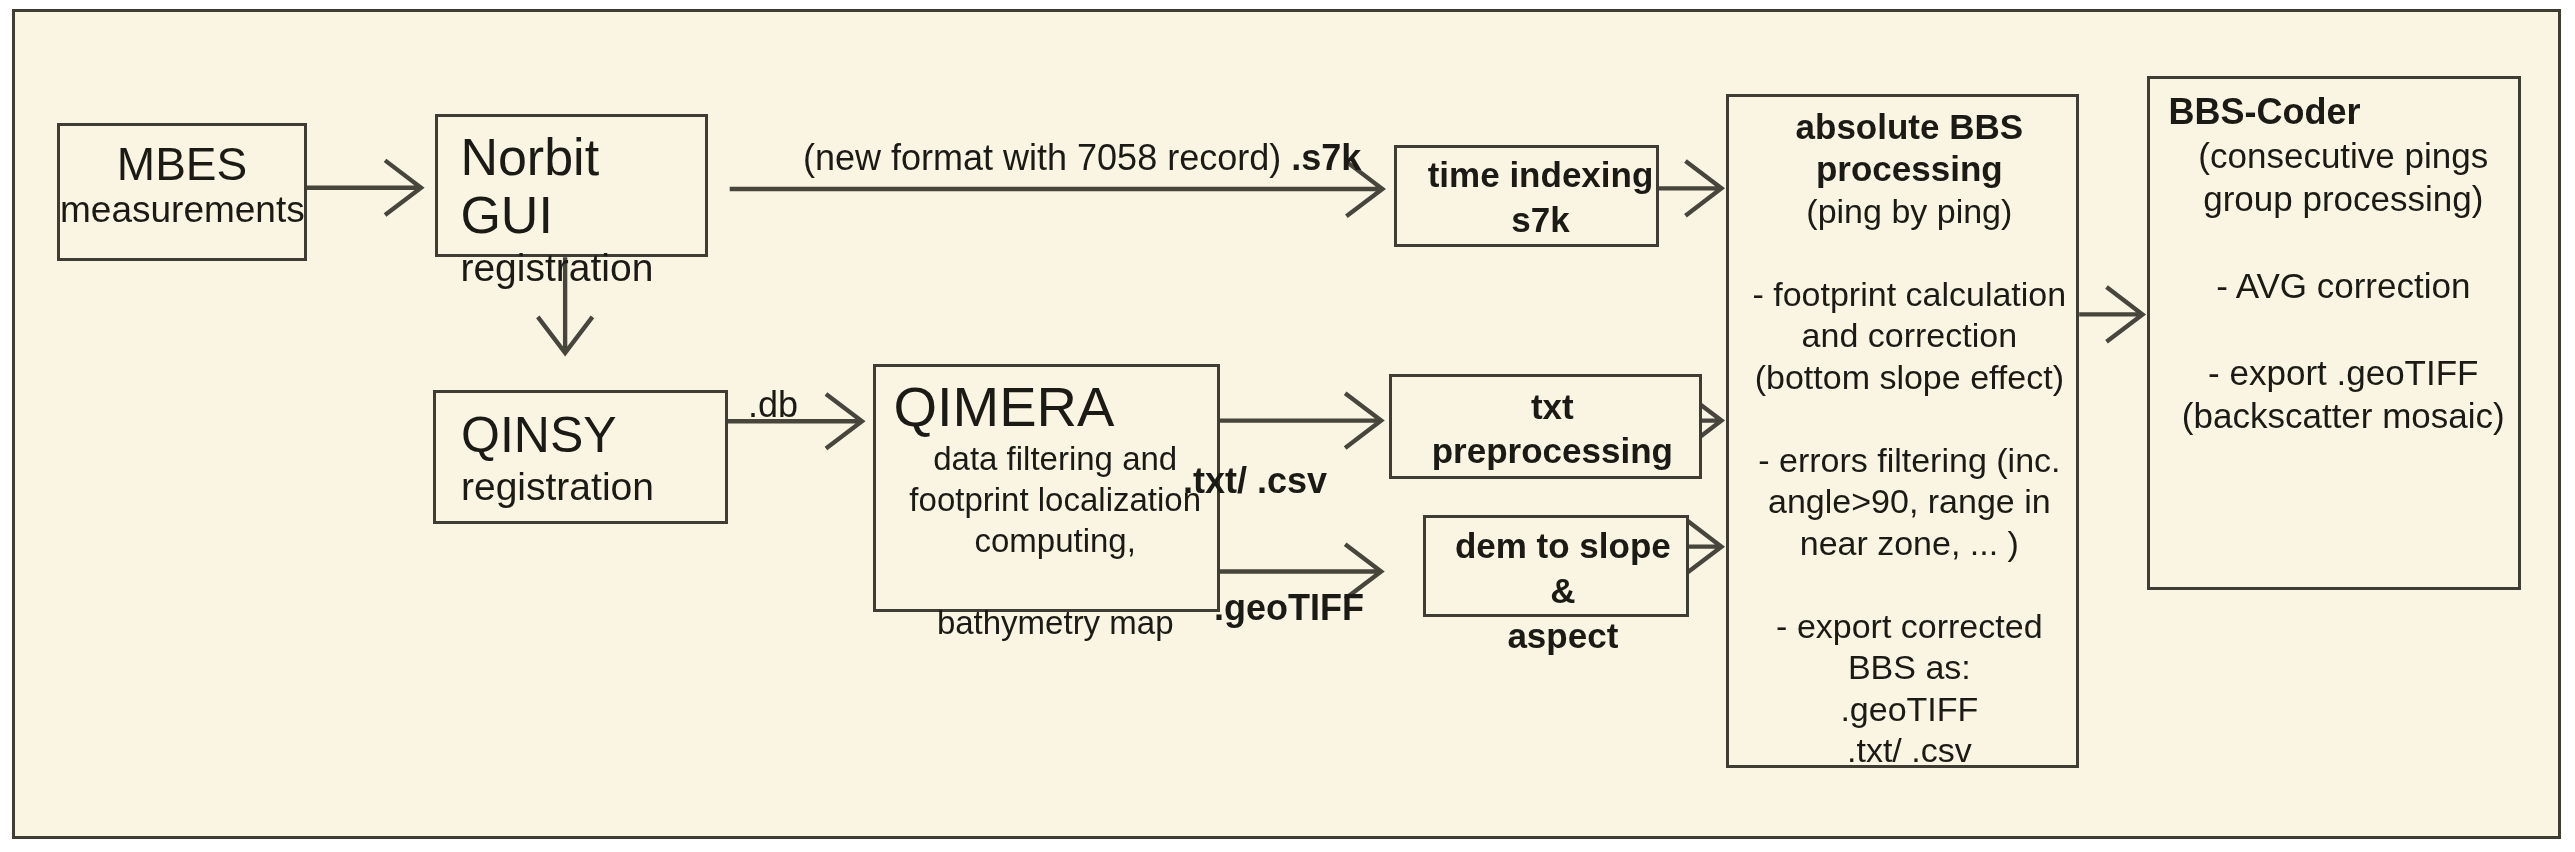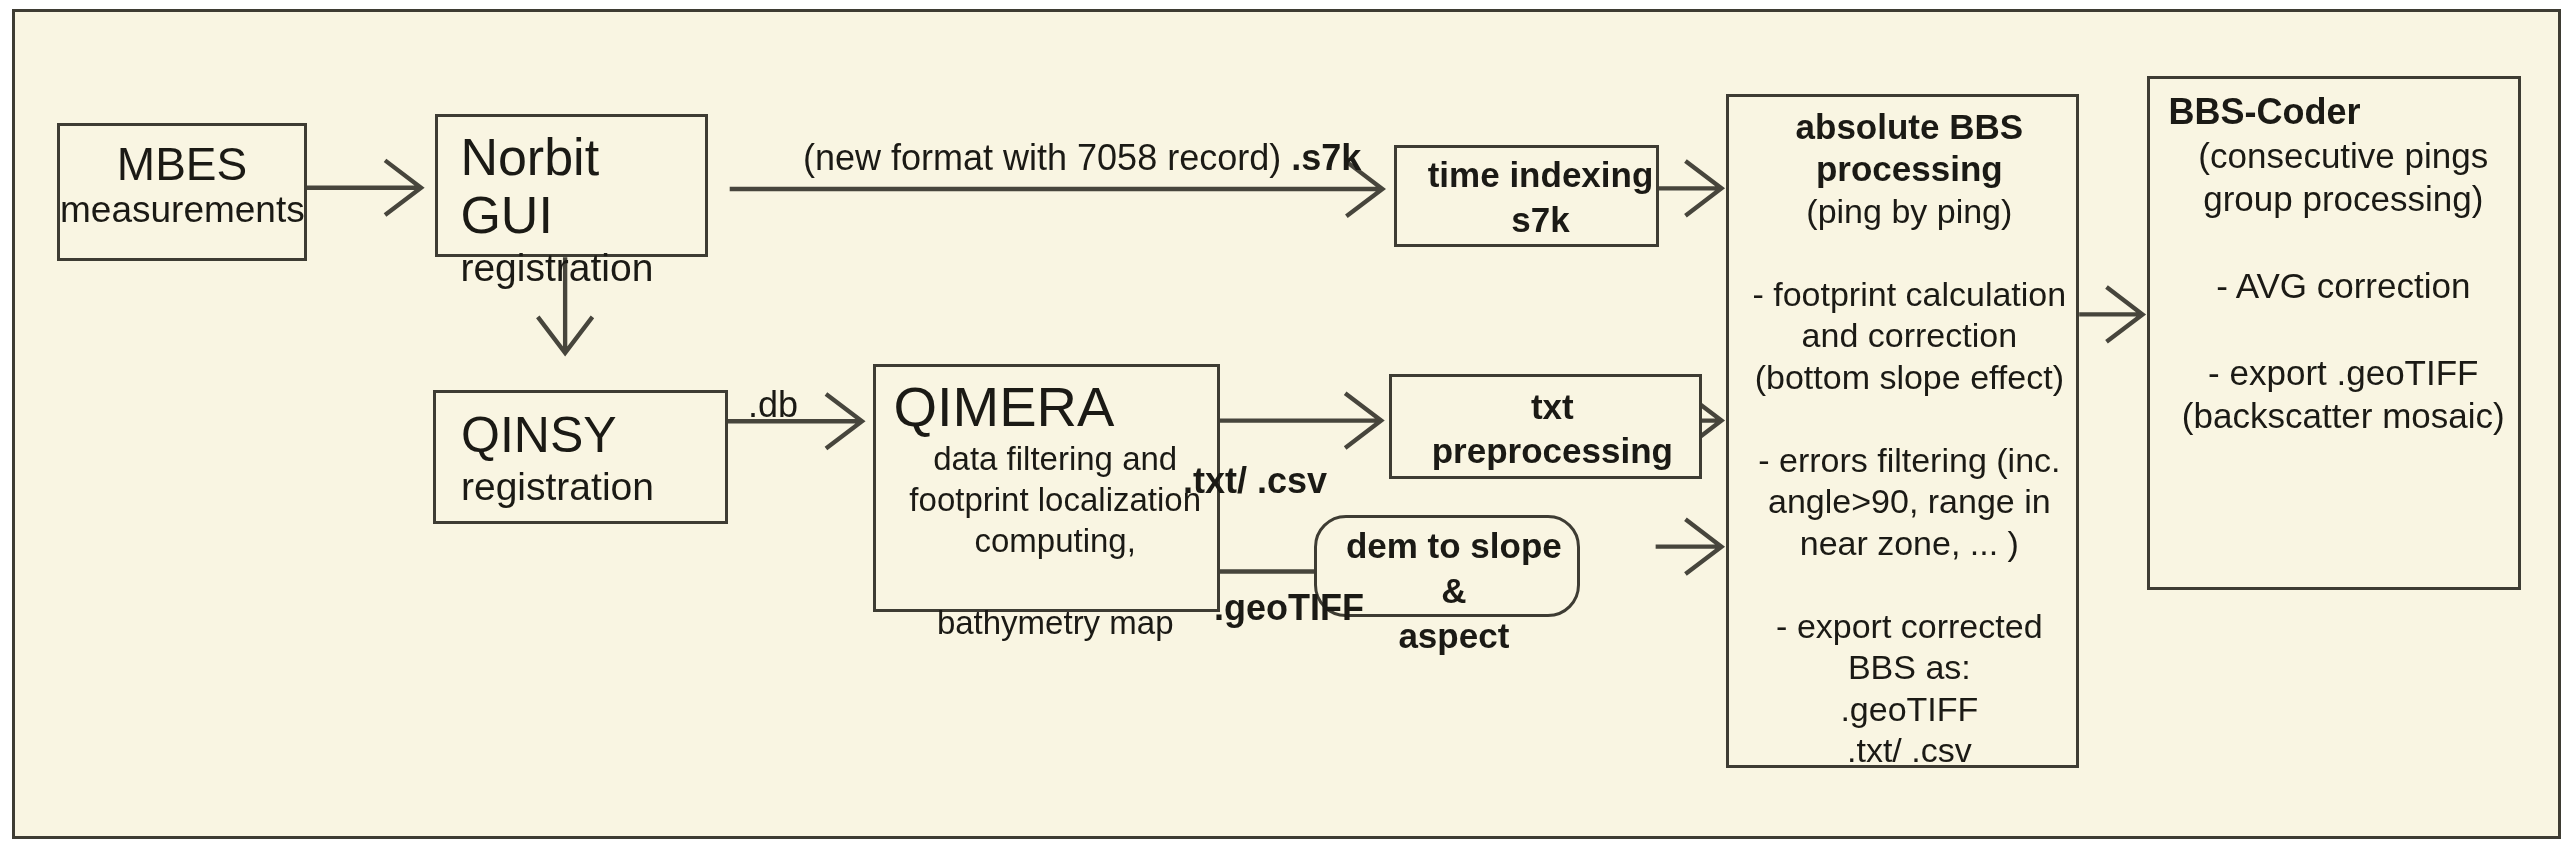"dem to slope &" #box-dem { border-radius: 32px -> none; left: 1314px -> 1423px }
